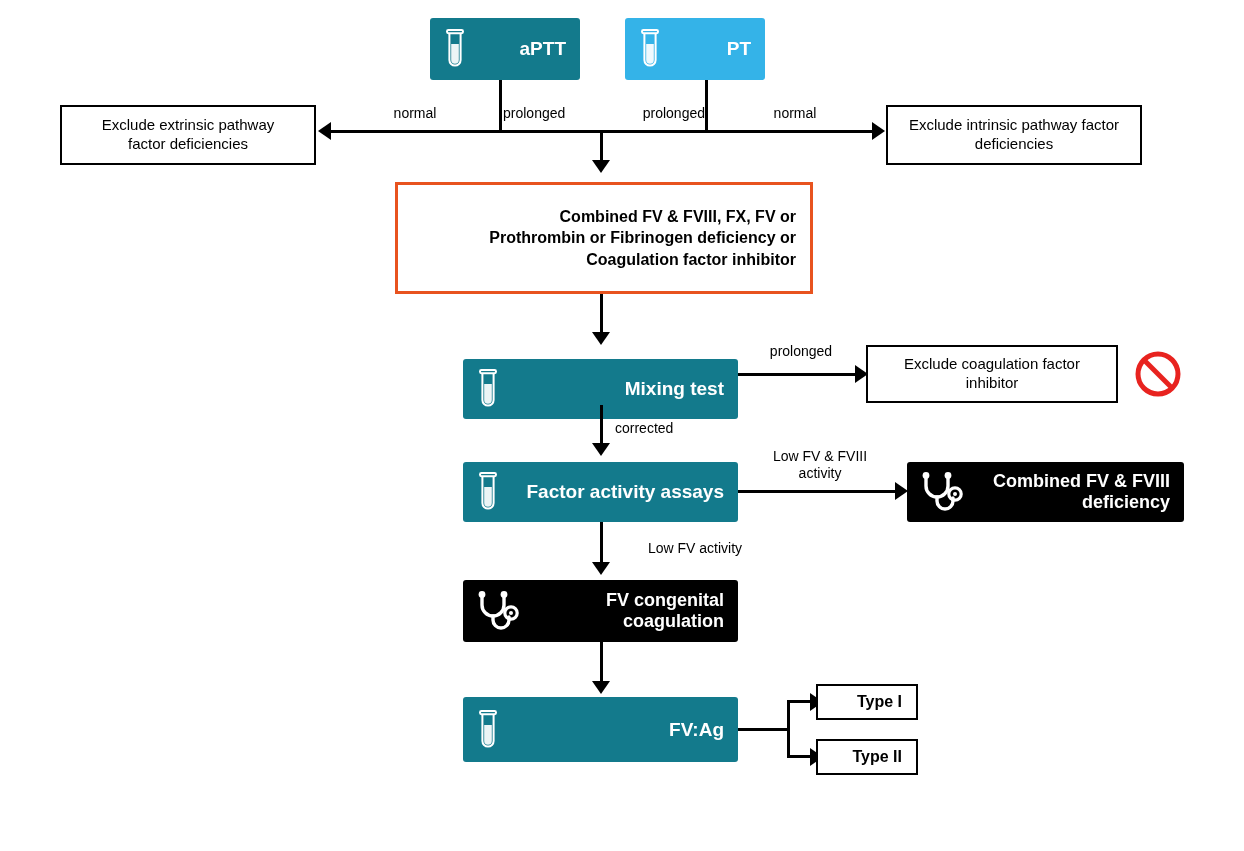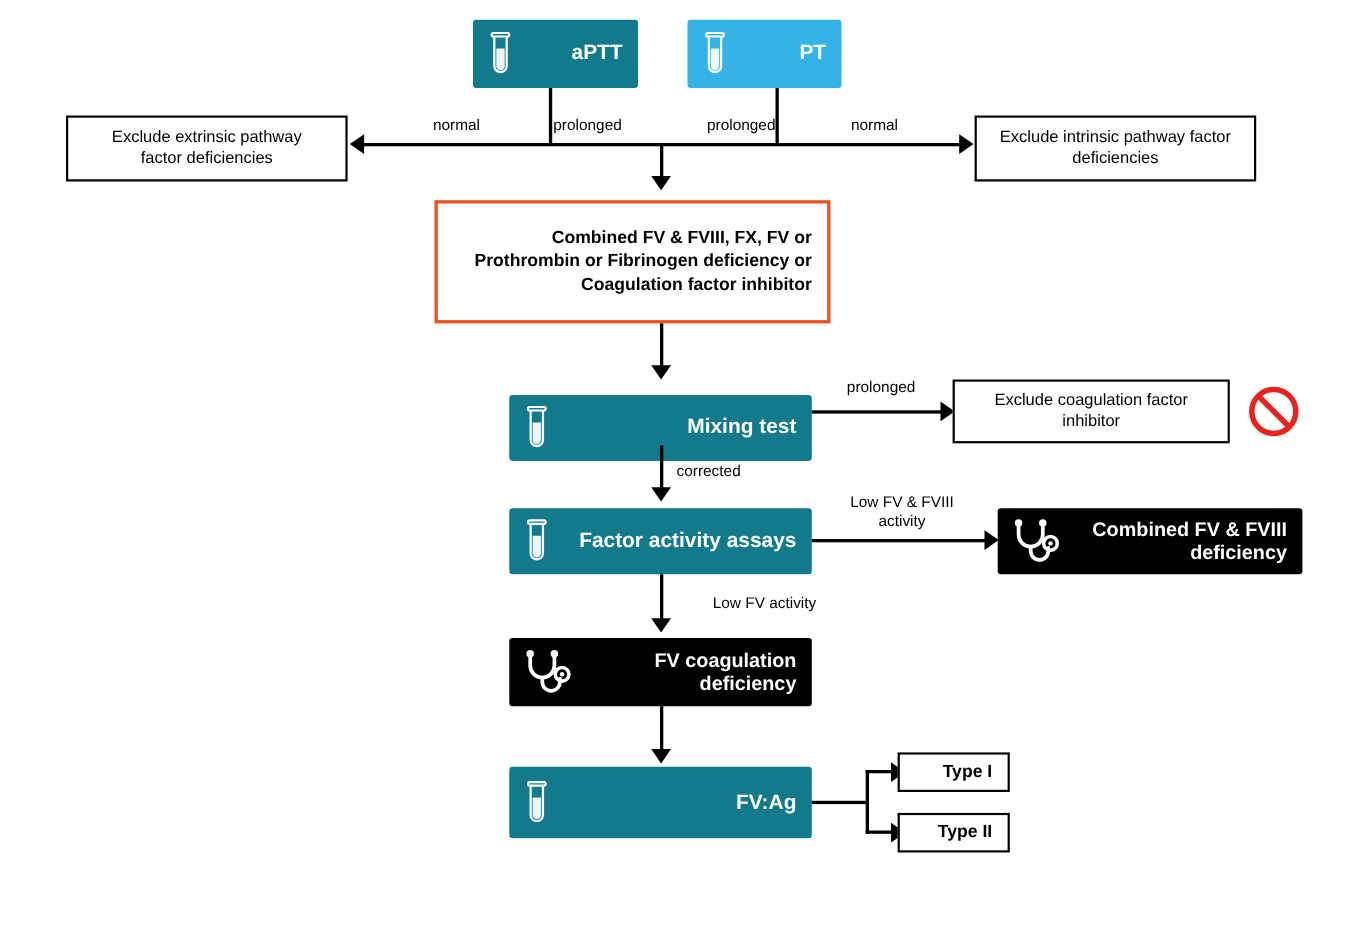"Combined FV & FVIII, FX," div.node { width: 360px -> 418px }
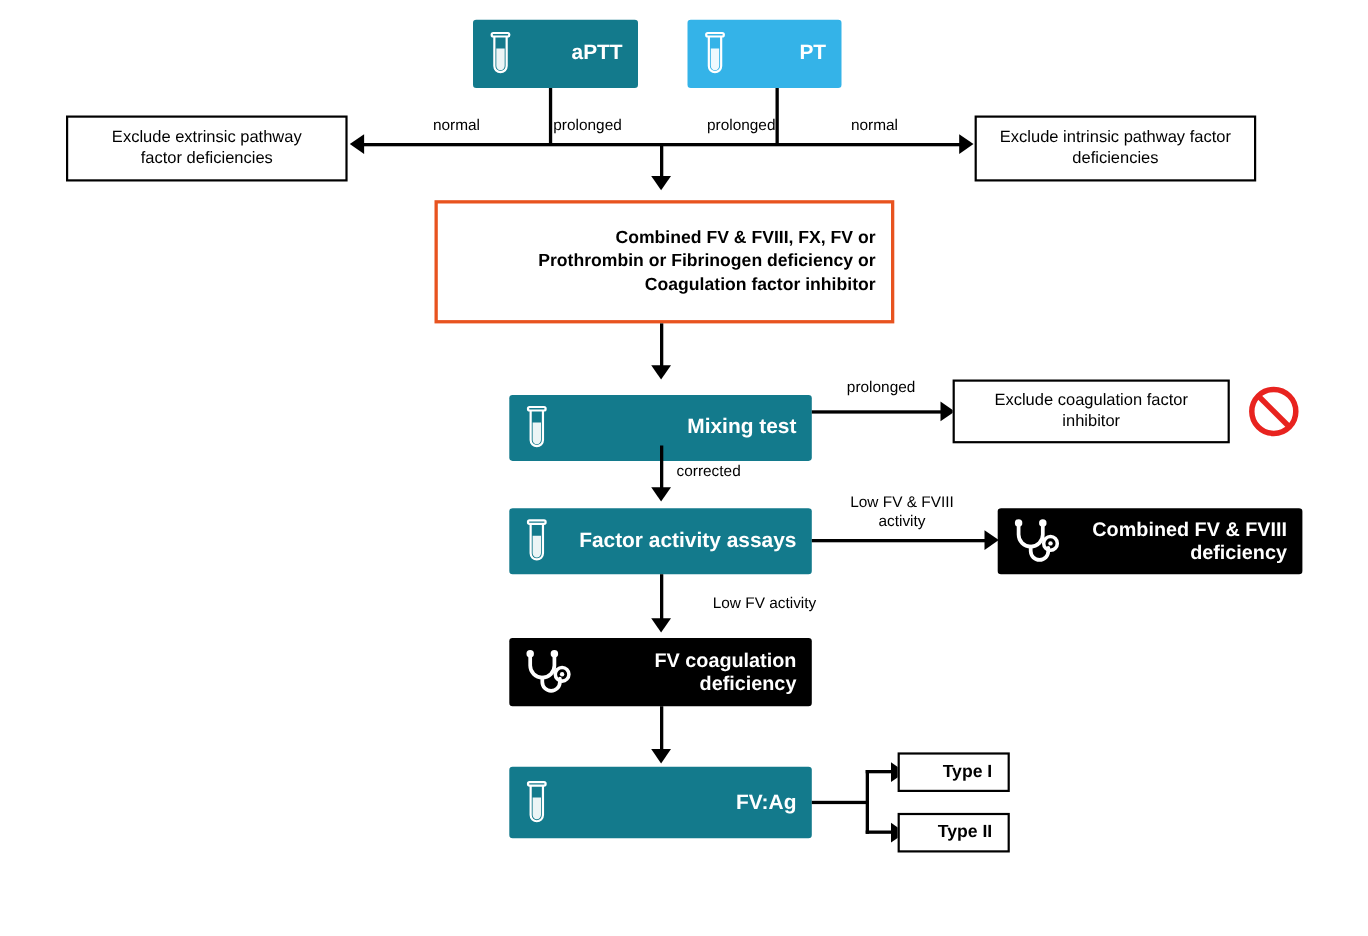"FV coagulation deficiency" span.label { text: coagulation deficiency -> congenital coagulation }
